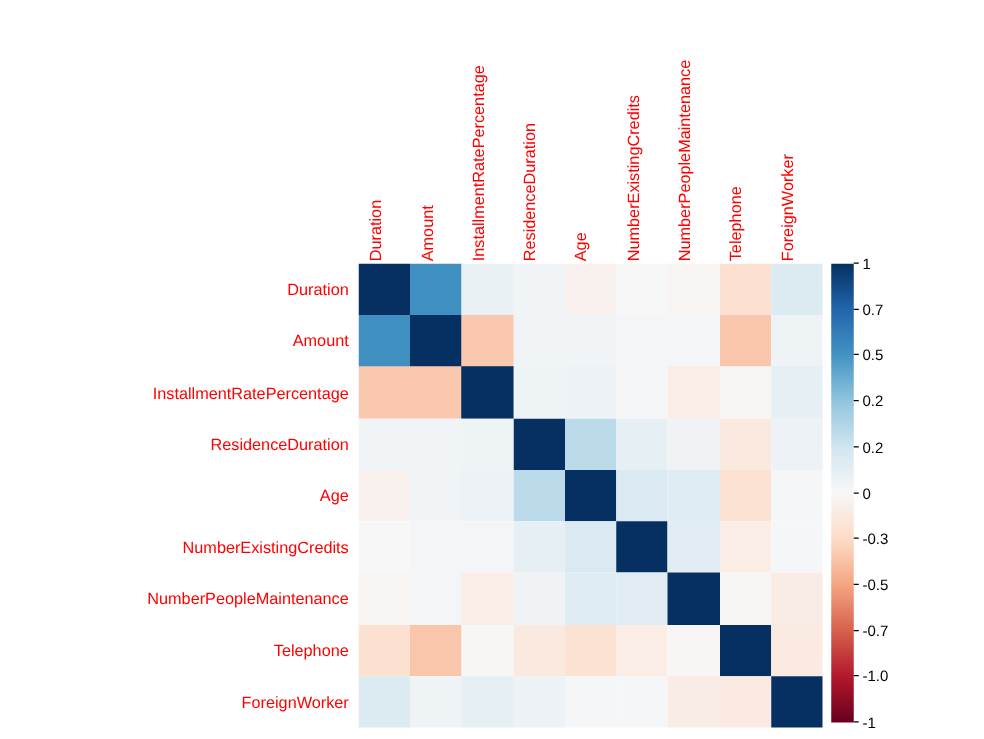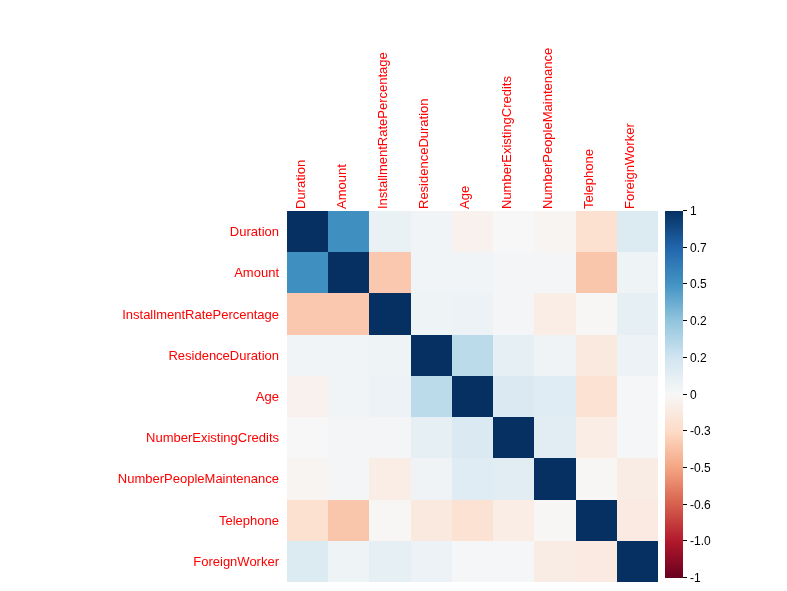"-0.6" div.cb-tick-label { text: -0.6 -> -0.7 }
